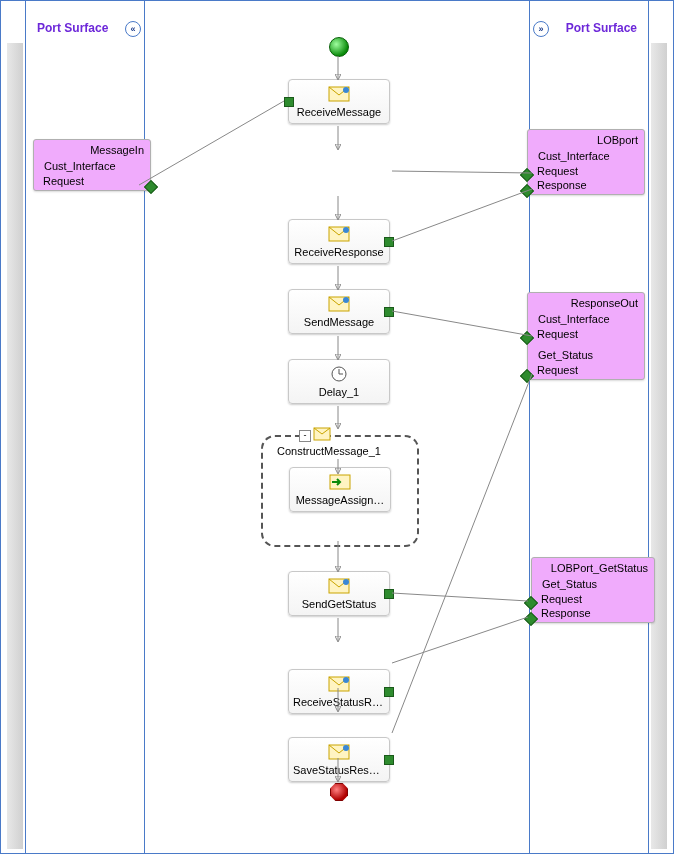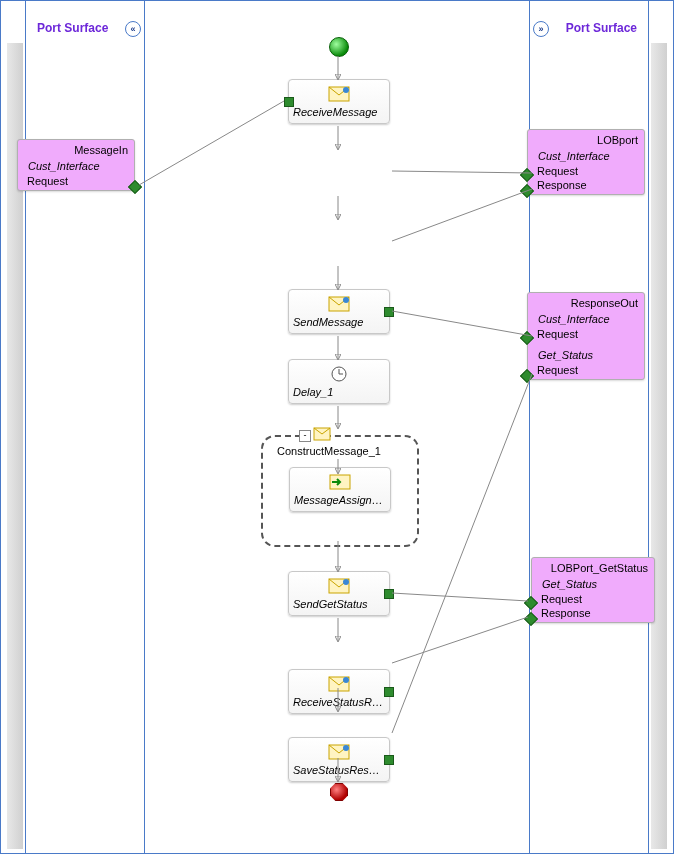"ReceiveMessage" .shape { font-style: italic -> none; text-align: none -> center }
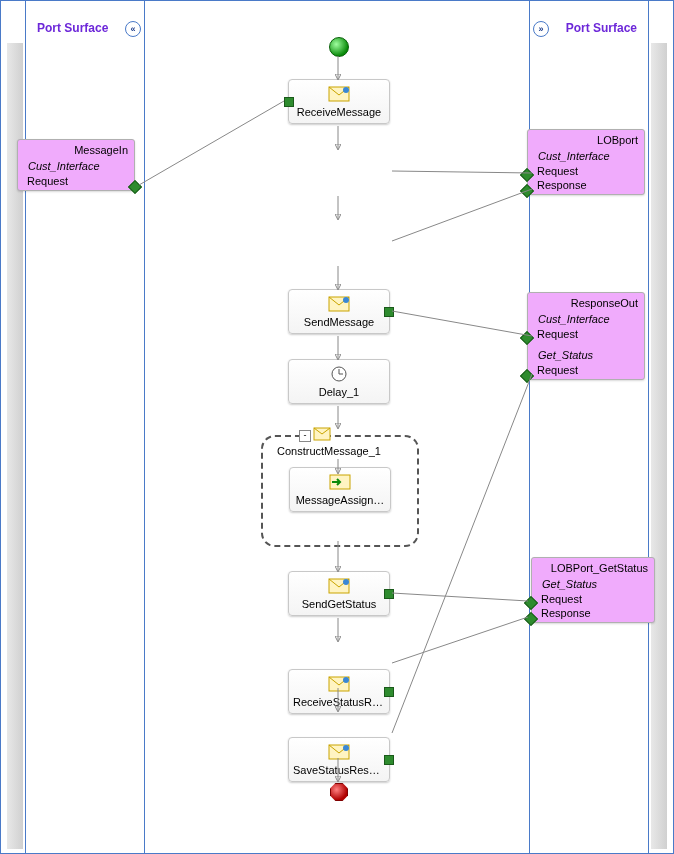"MessageIn" div.port-box { left: 16px -> 32px }
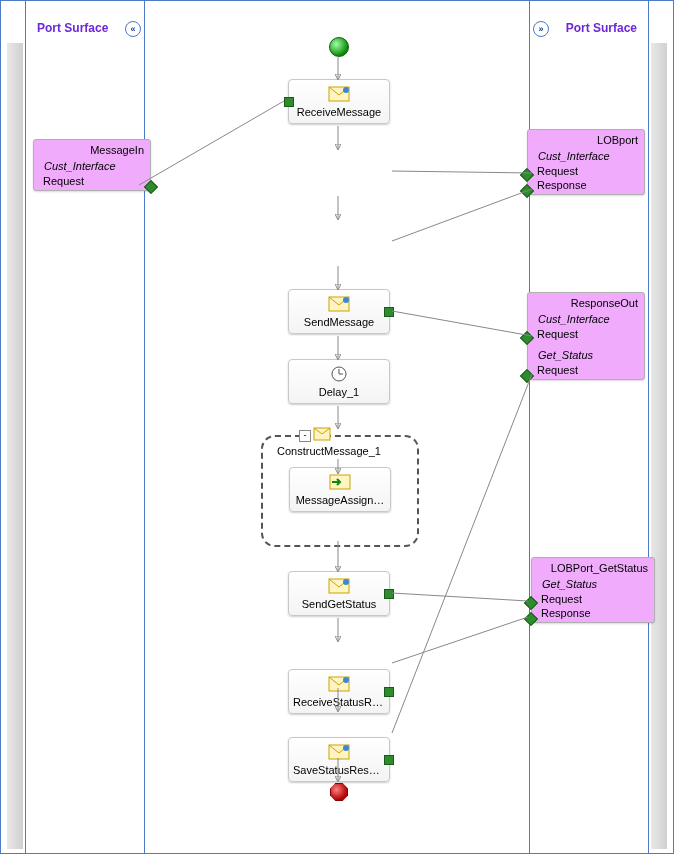"Cust_Interface" .port-box .subtitle { font-style: italic -> none }
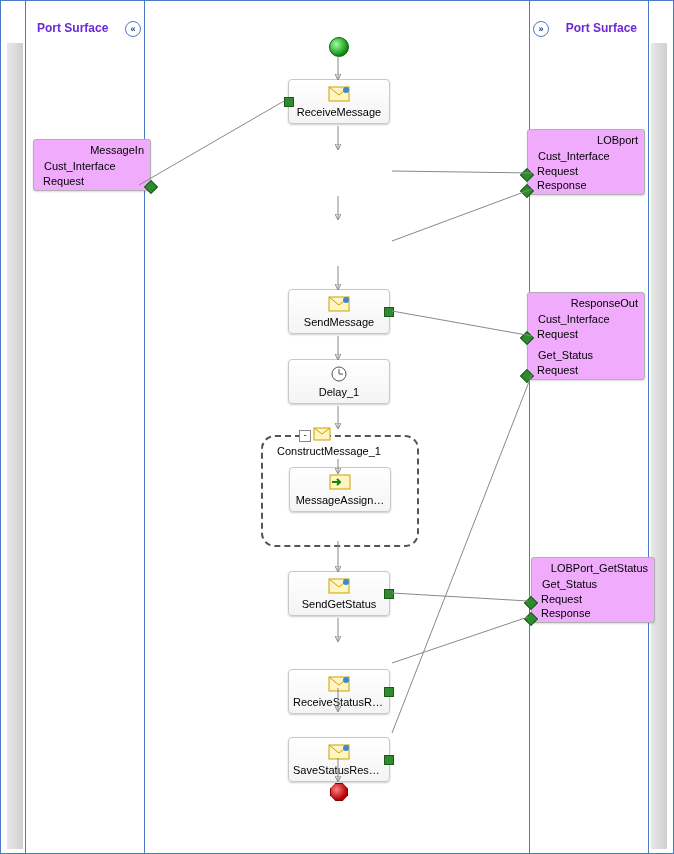"ReceiveResponse" div.shape { html: none -> <div> <div> <svg> <rect></rect> <path></path> <circle></circle> </svg> </div> <div>ReceiveResponse</div> <div></div> </div> }
